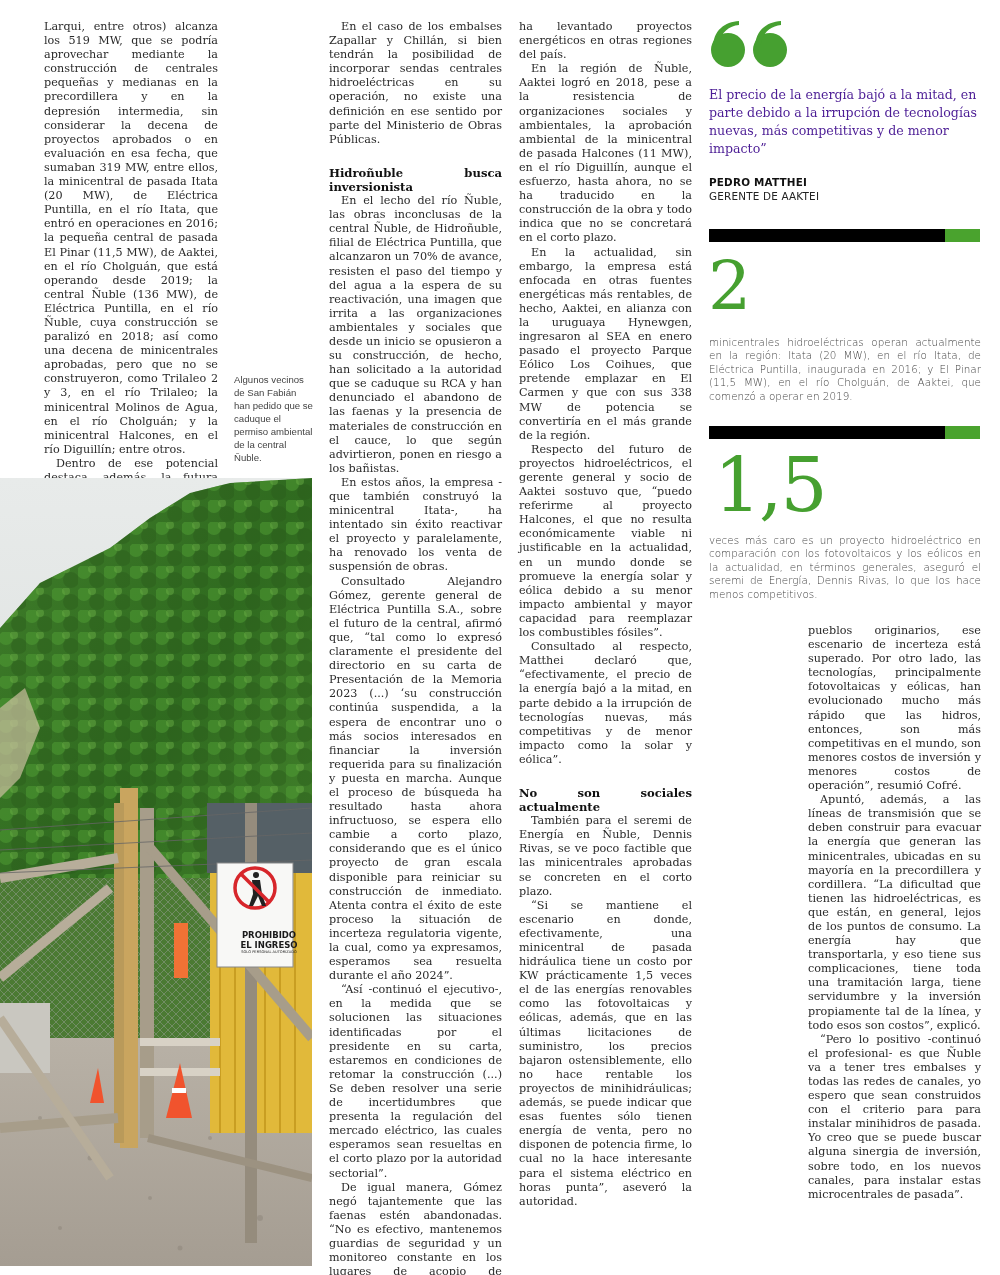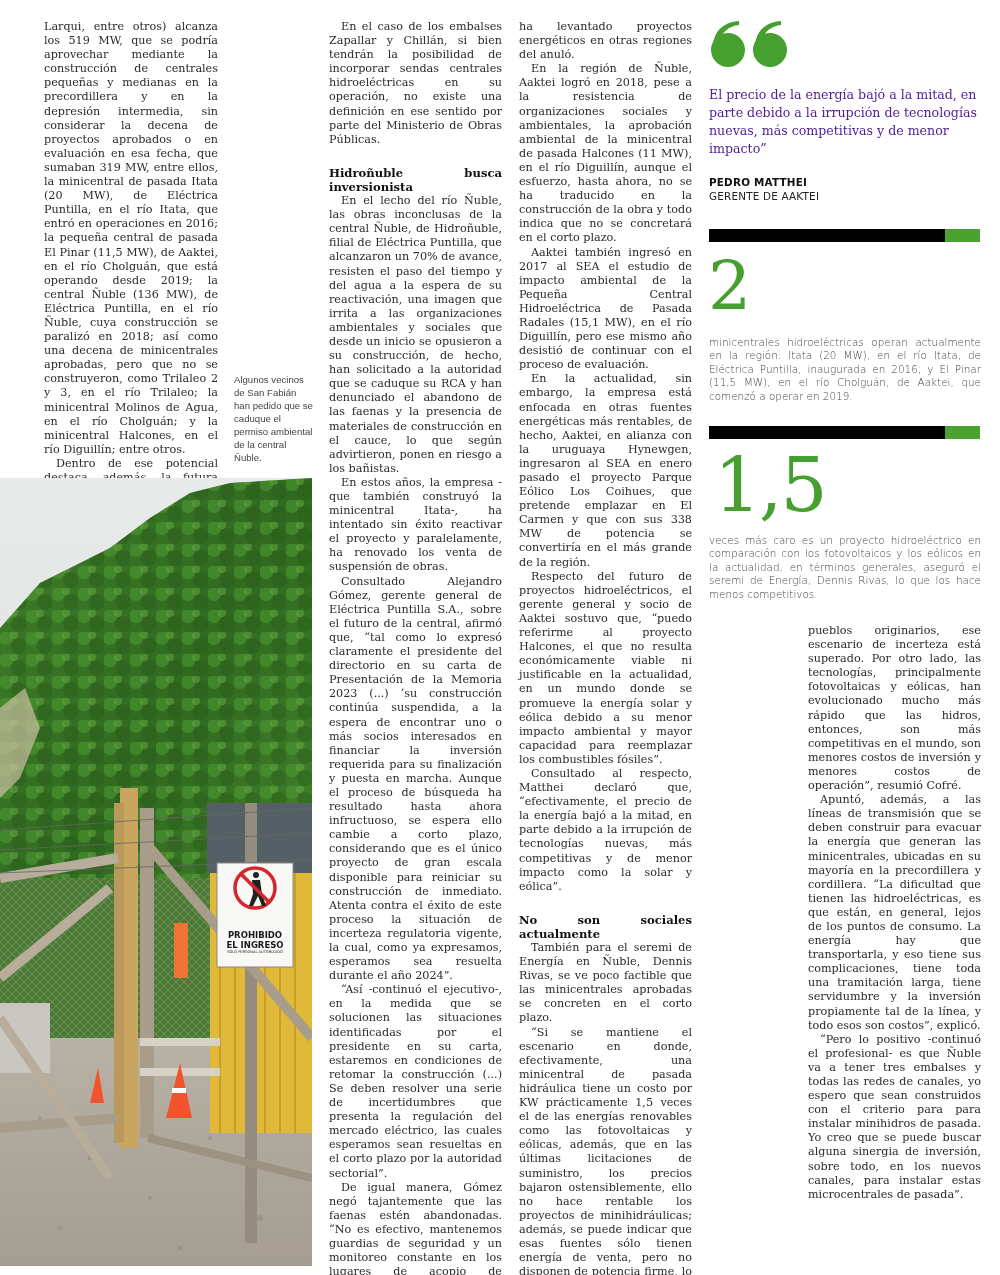"ha levantado proyectos energéticos en" p.noindent { text: anuló -> país }
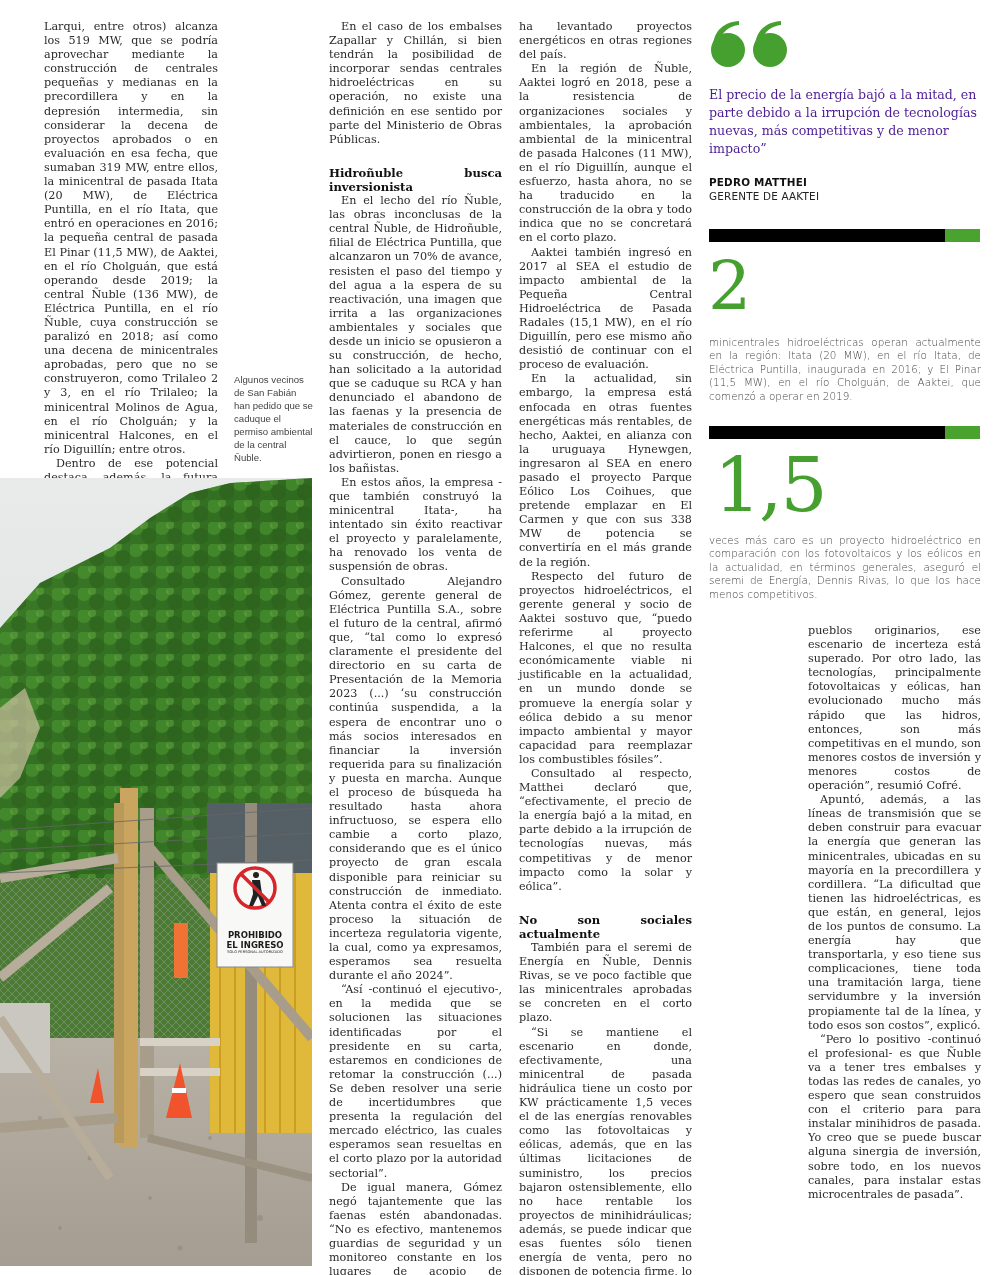"Aaktei también ingresó en 2017" p { html: <p>Aaktei también ingresó en 2017 al SEA el estudio de impacto ambiental de la Pequeña Central Hidroeléctrica de Pasada Radales (15,1 MW), en el río Diguillín, pero ese mismo año desistió de continuar con el proceso de evaluación.</p> -> none }
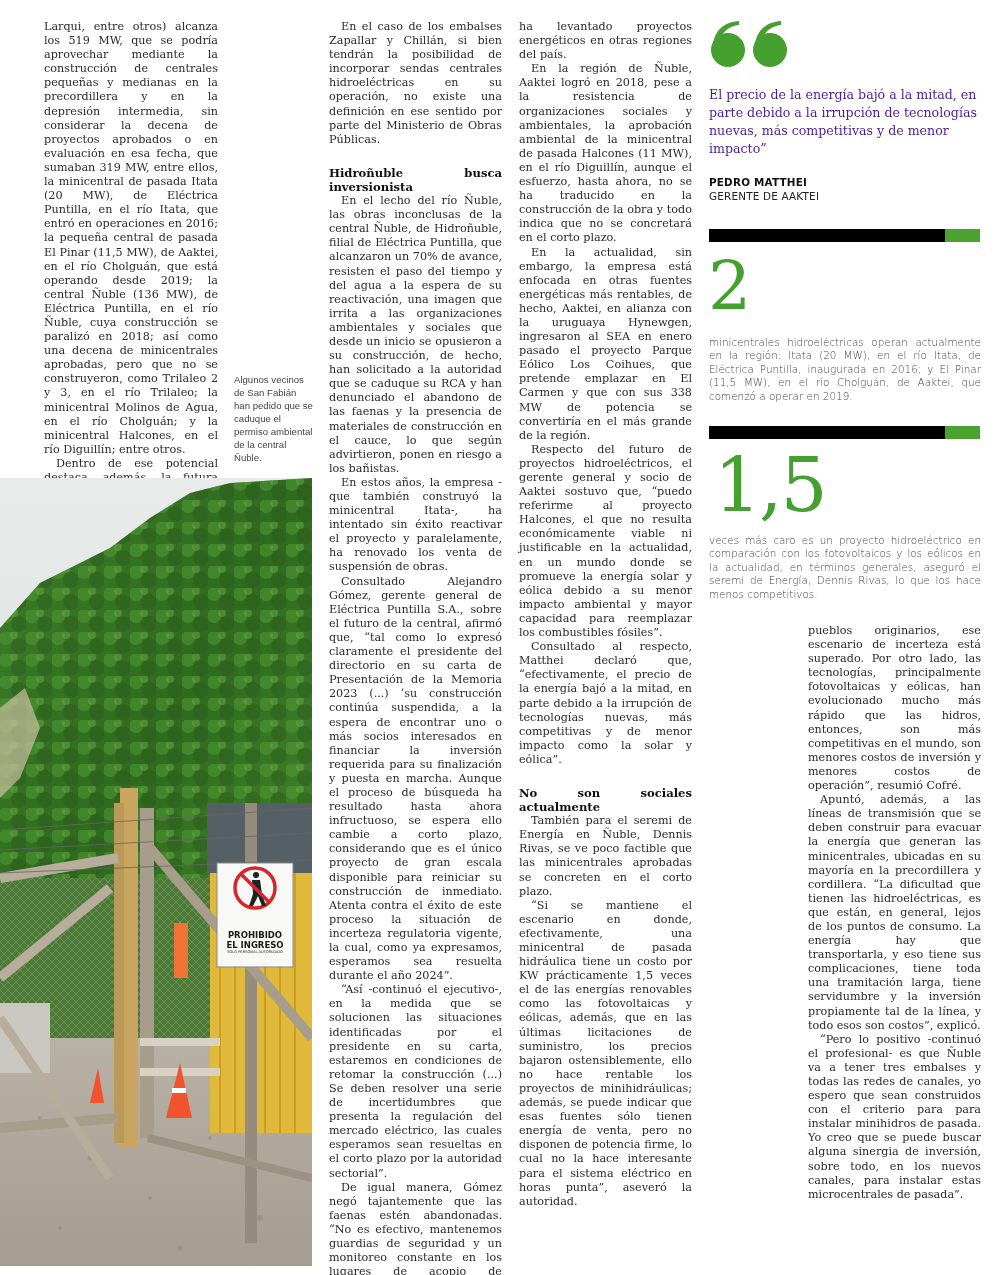"PROHIBIDO" div { padding-left: none -> 14px }
